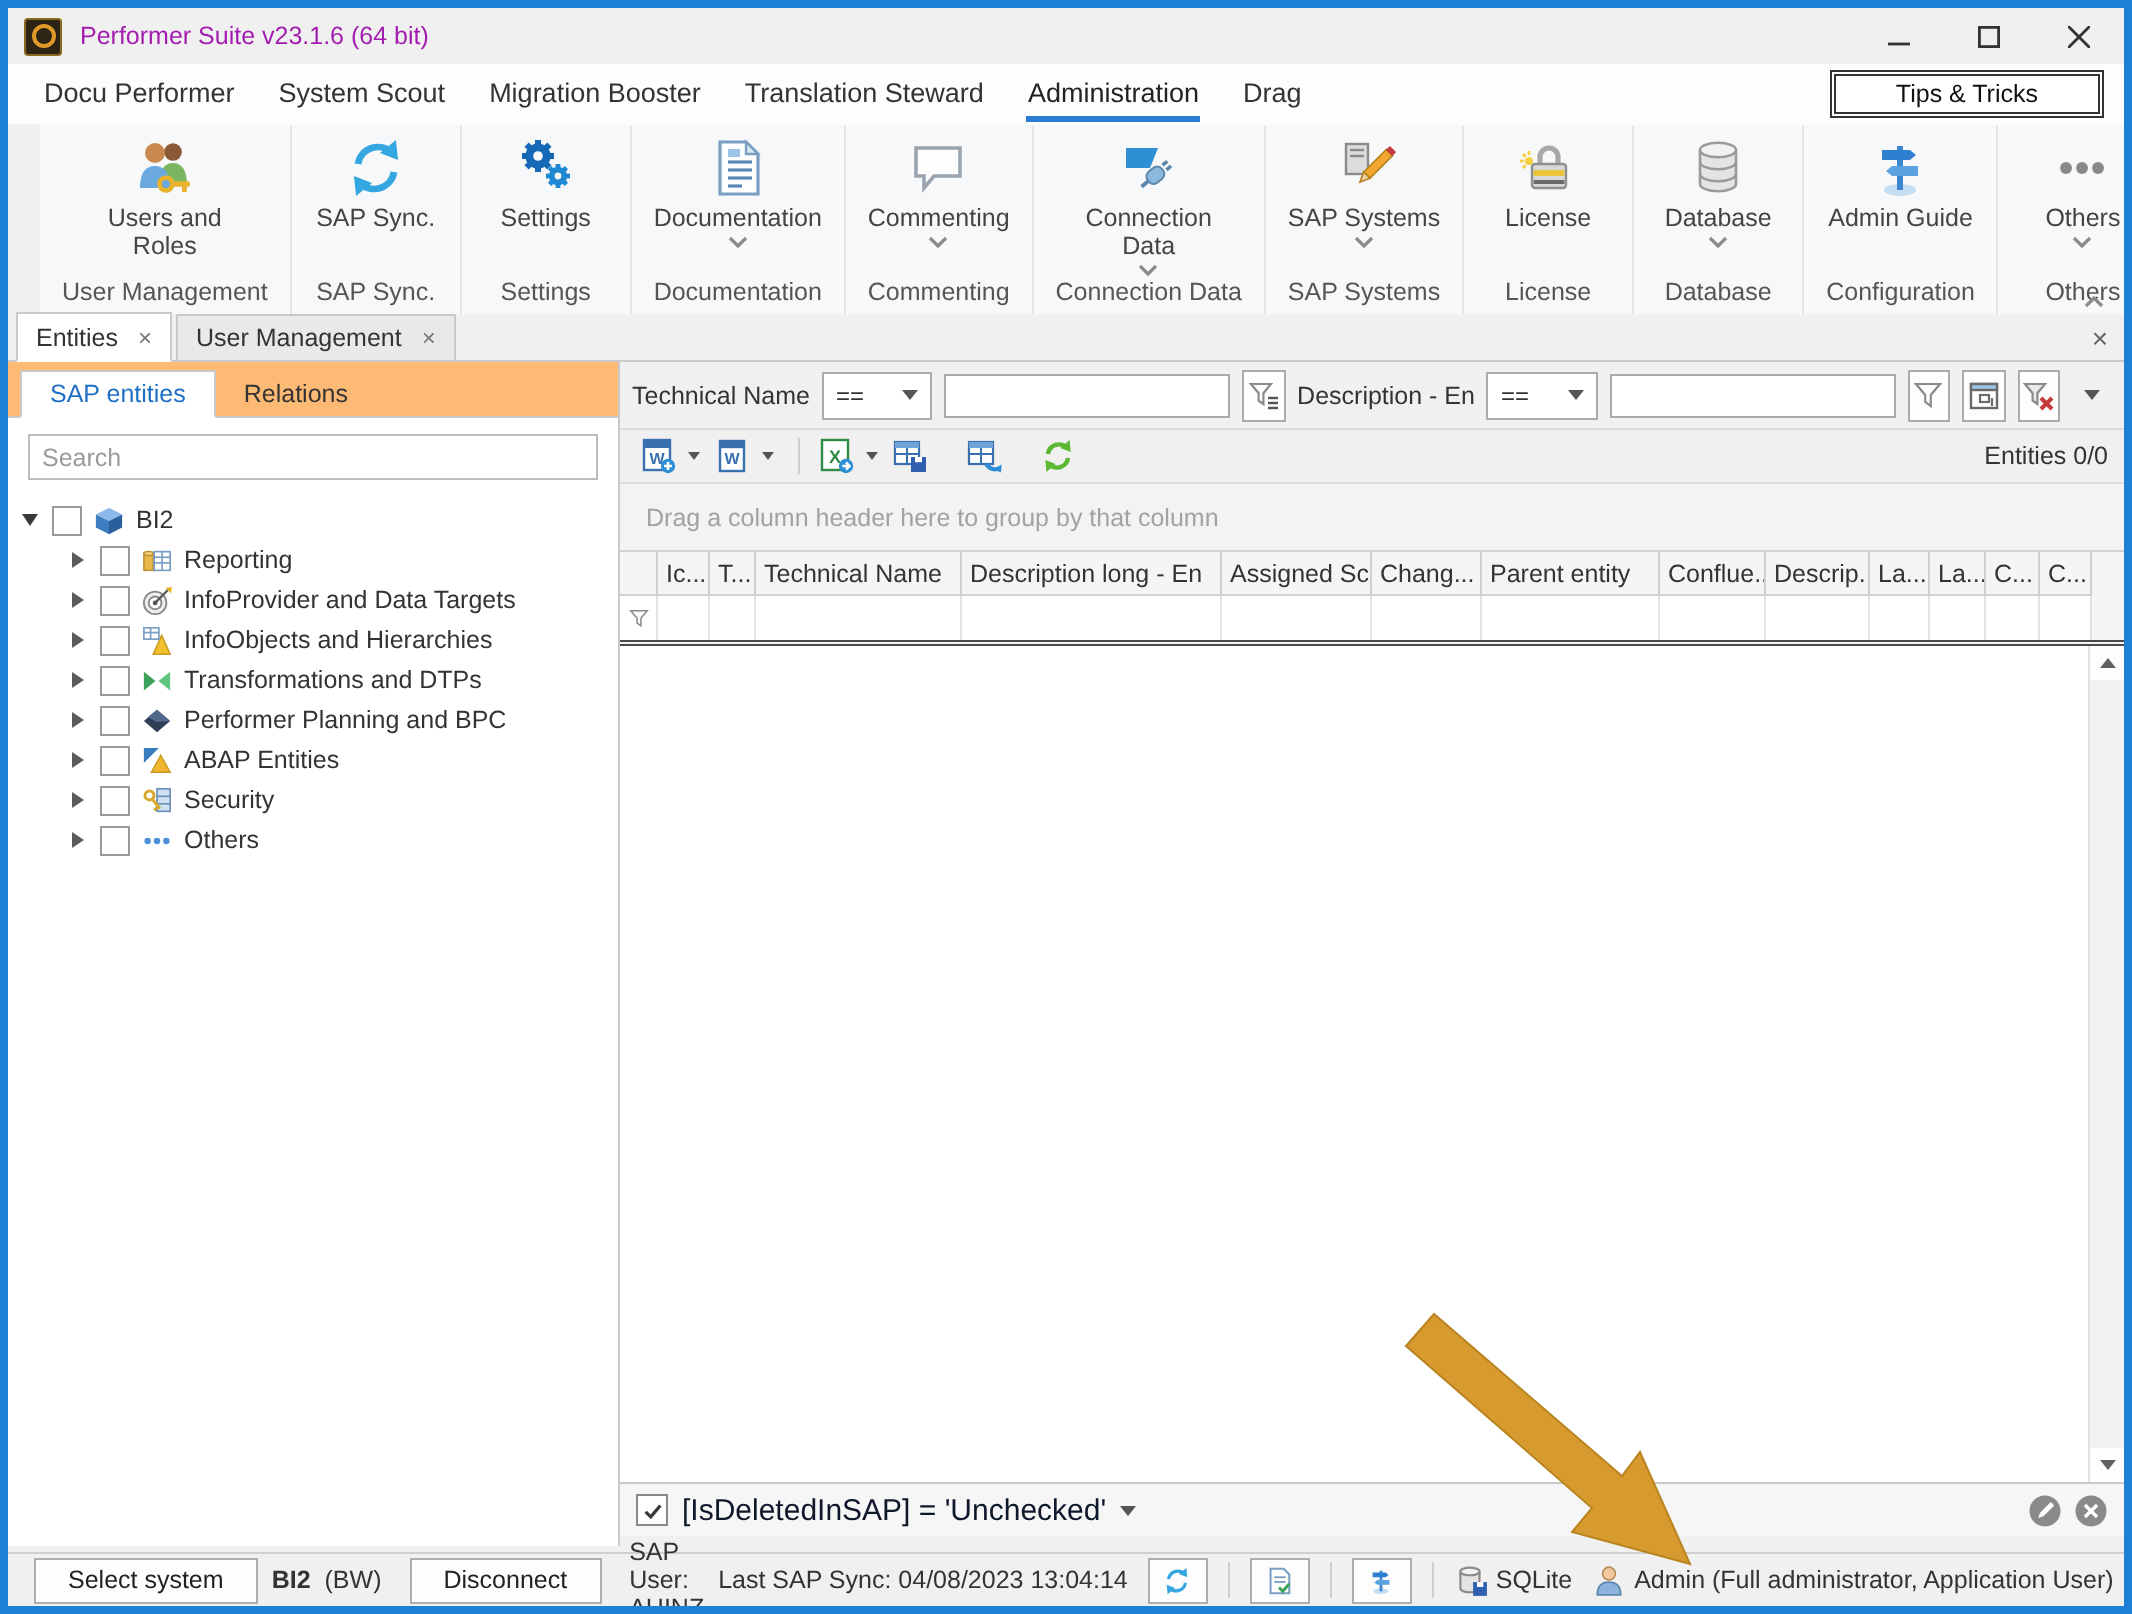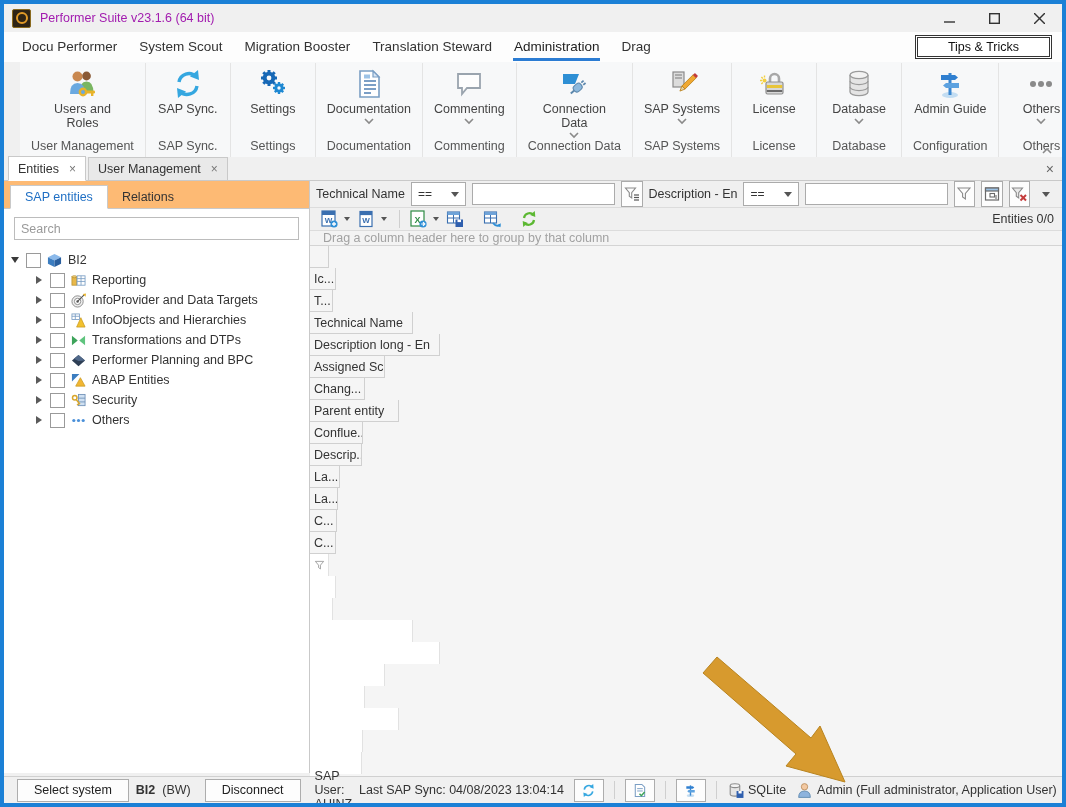"Ic..." .hdrrow,.filt2row { flex-direction: column -> none }
